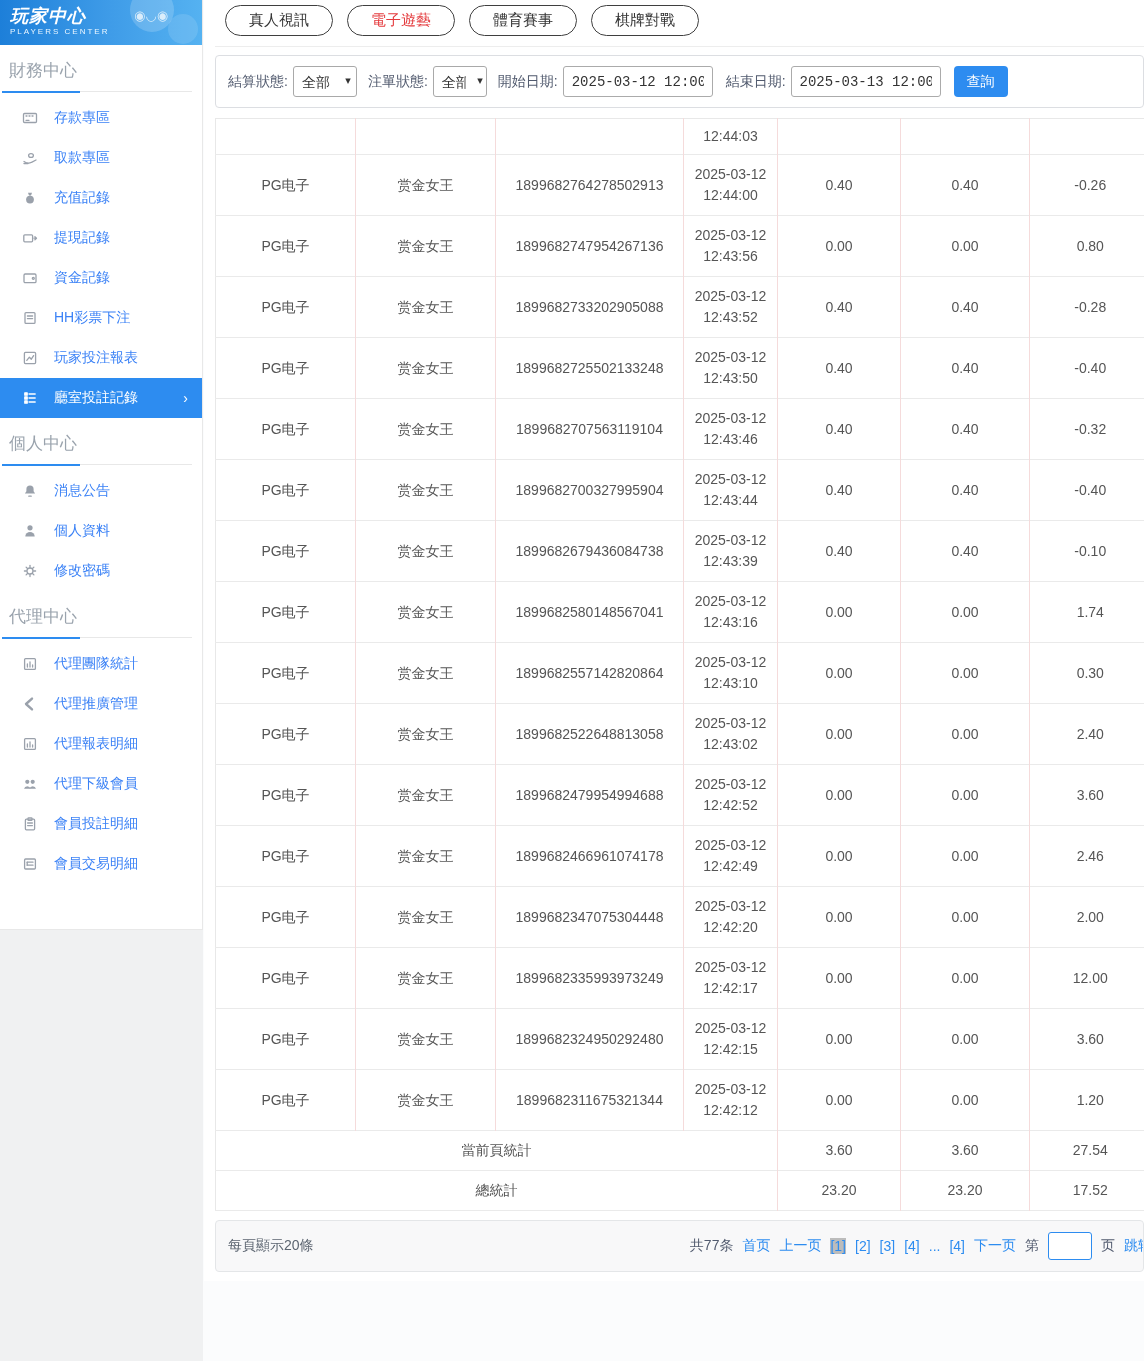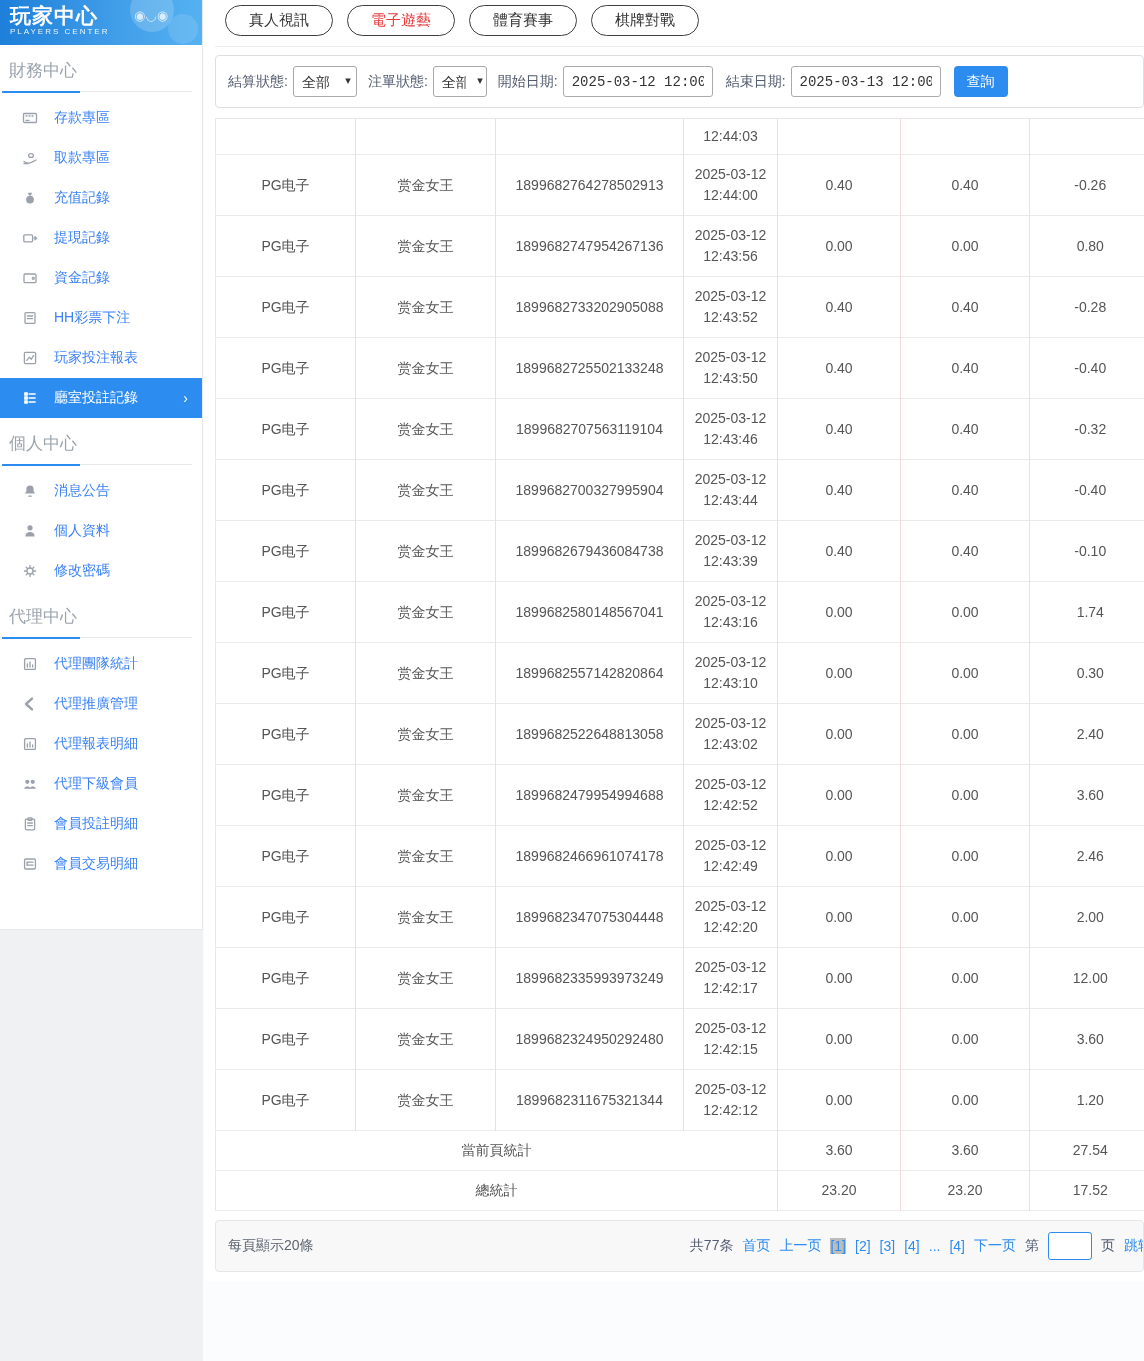"玩家中心" .logo-title { font-size: 21px -> 18px; font-style: none -> italic }
